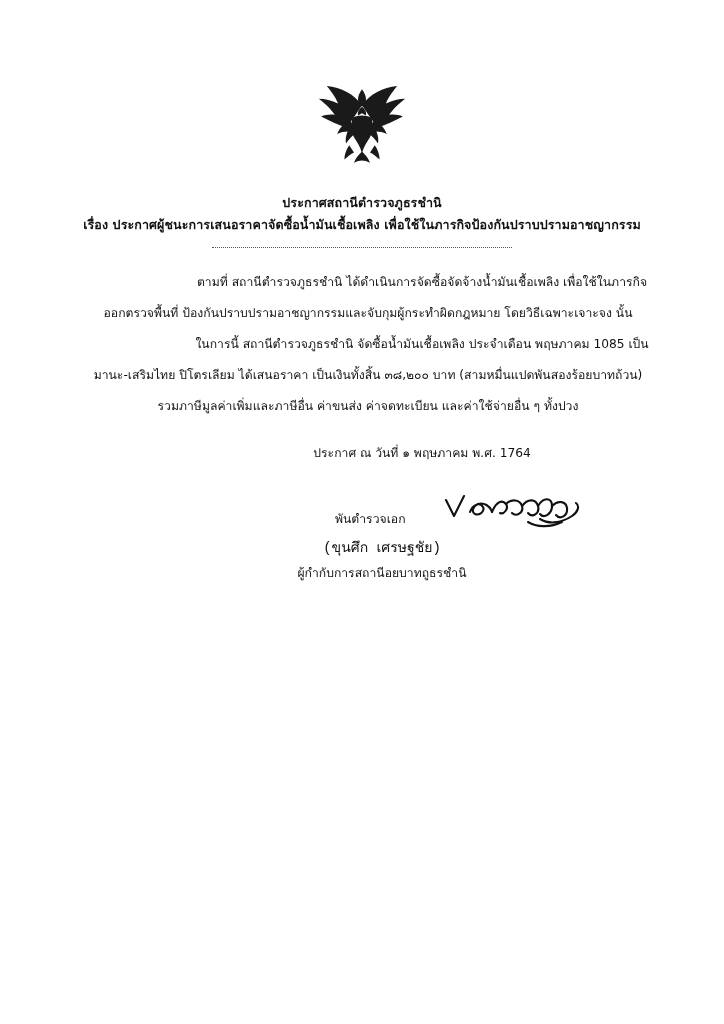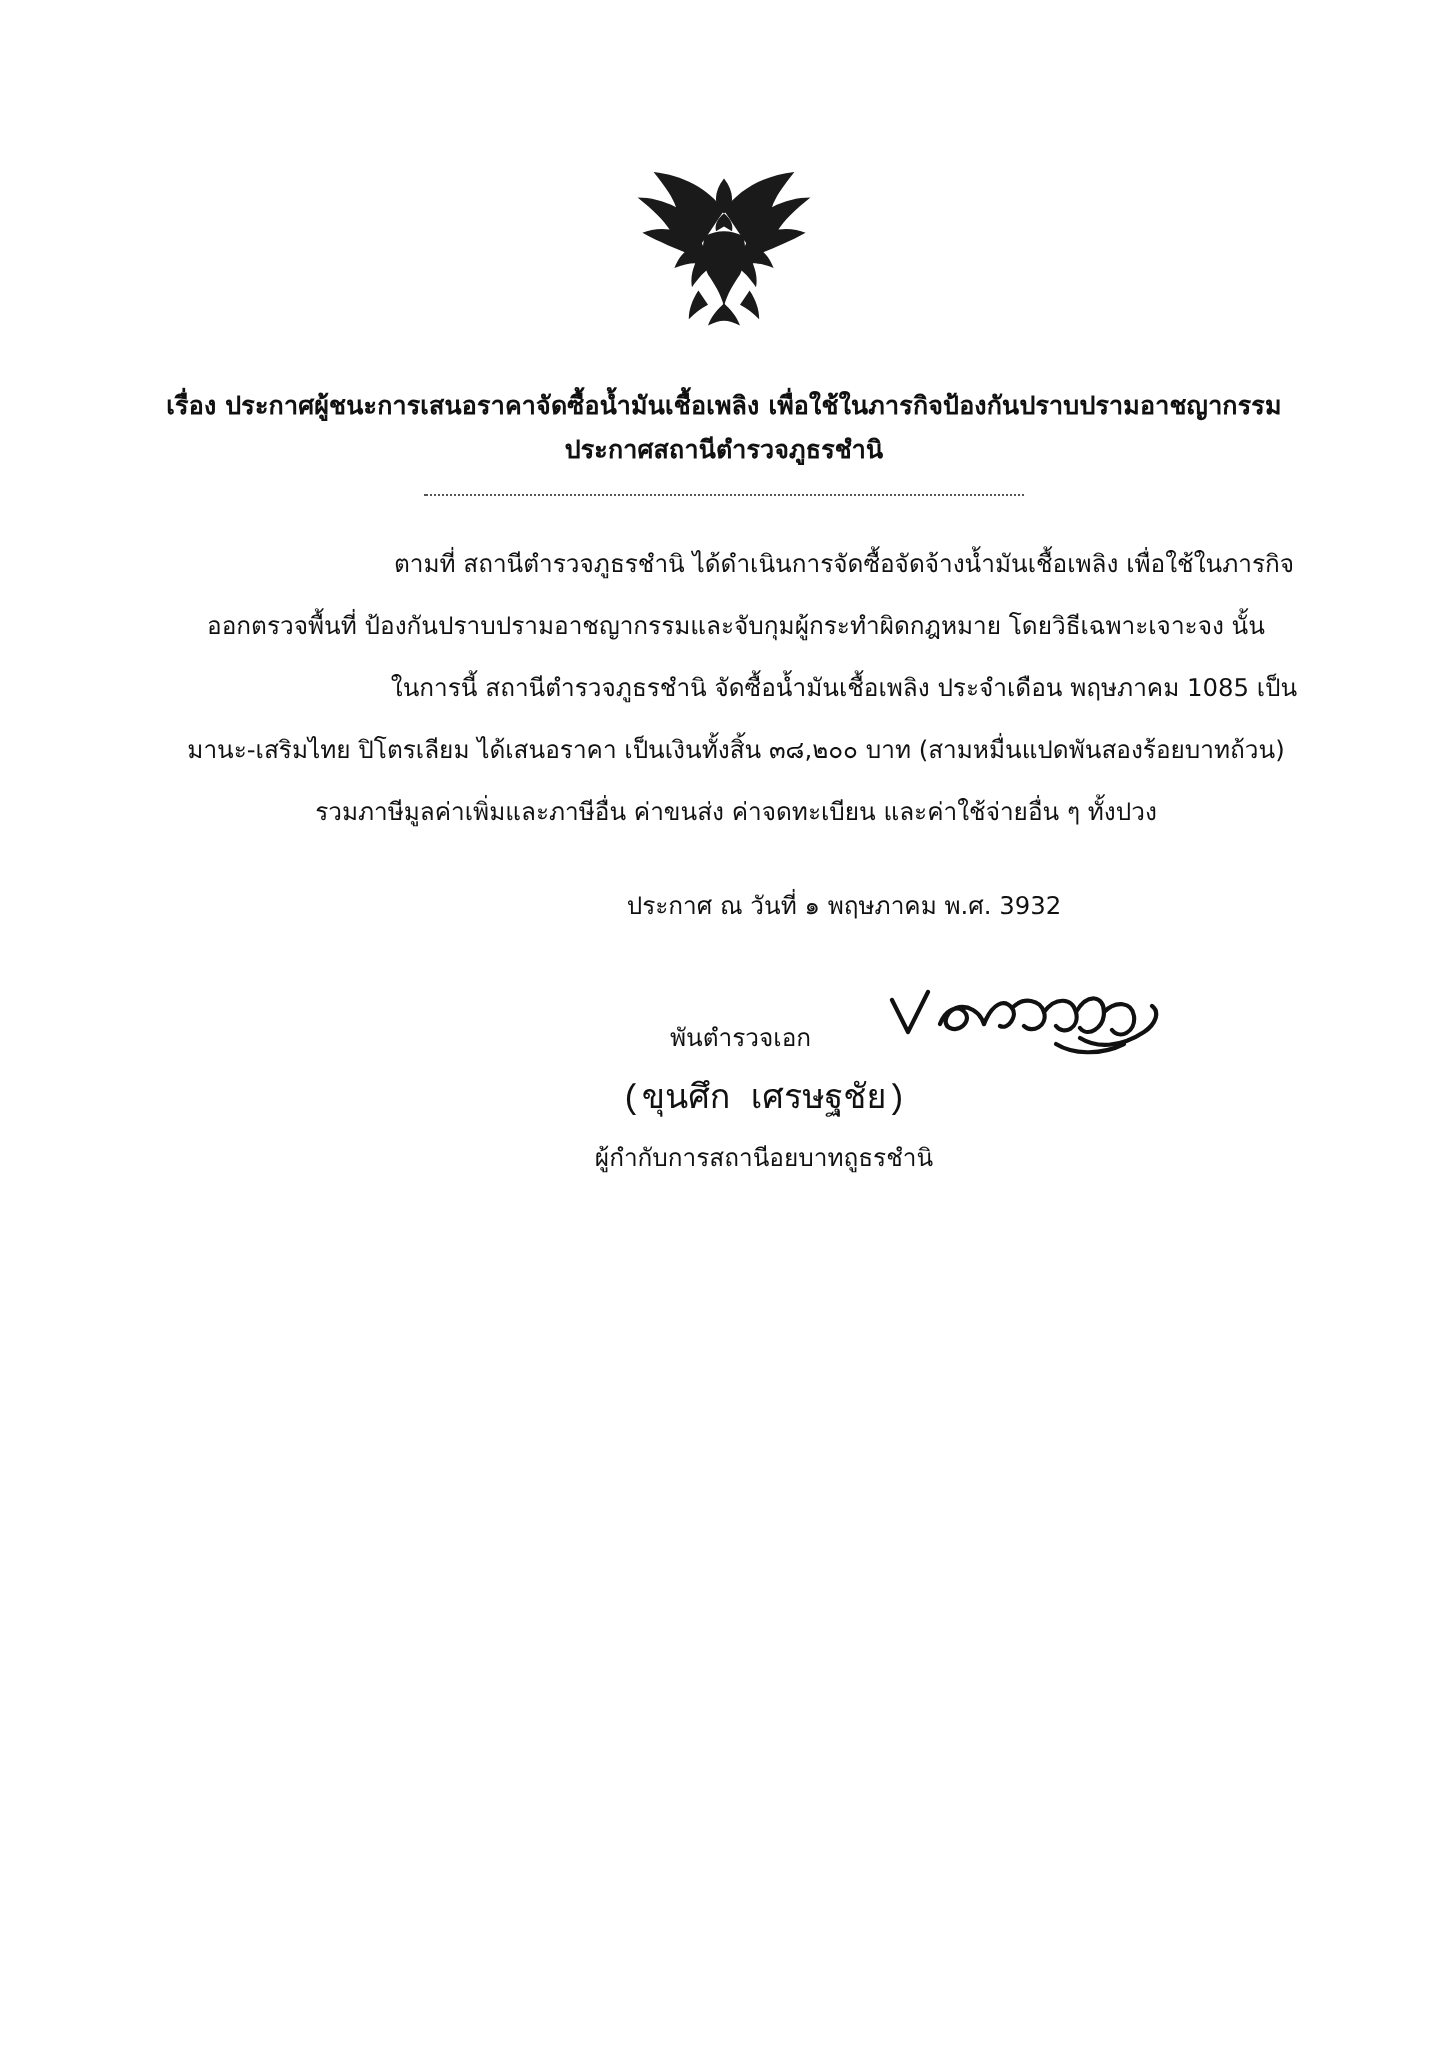"เรื่อง" div.title-line { order: before "ประกาศสถานีตำรวจภูธรชำนิ" -> after "ประกาศสถานีตำรวจภูธรชำนิ" }
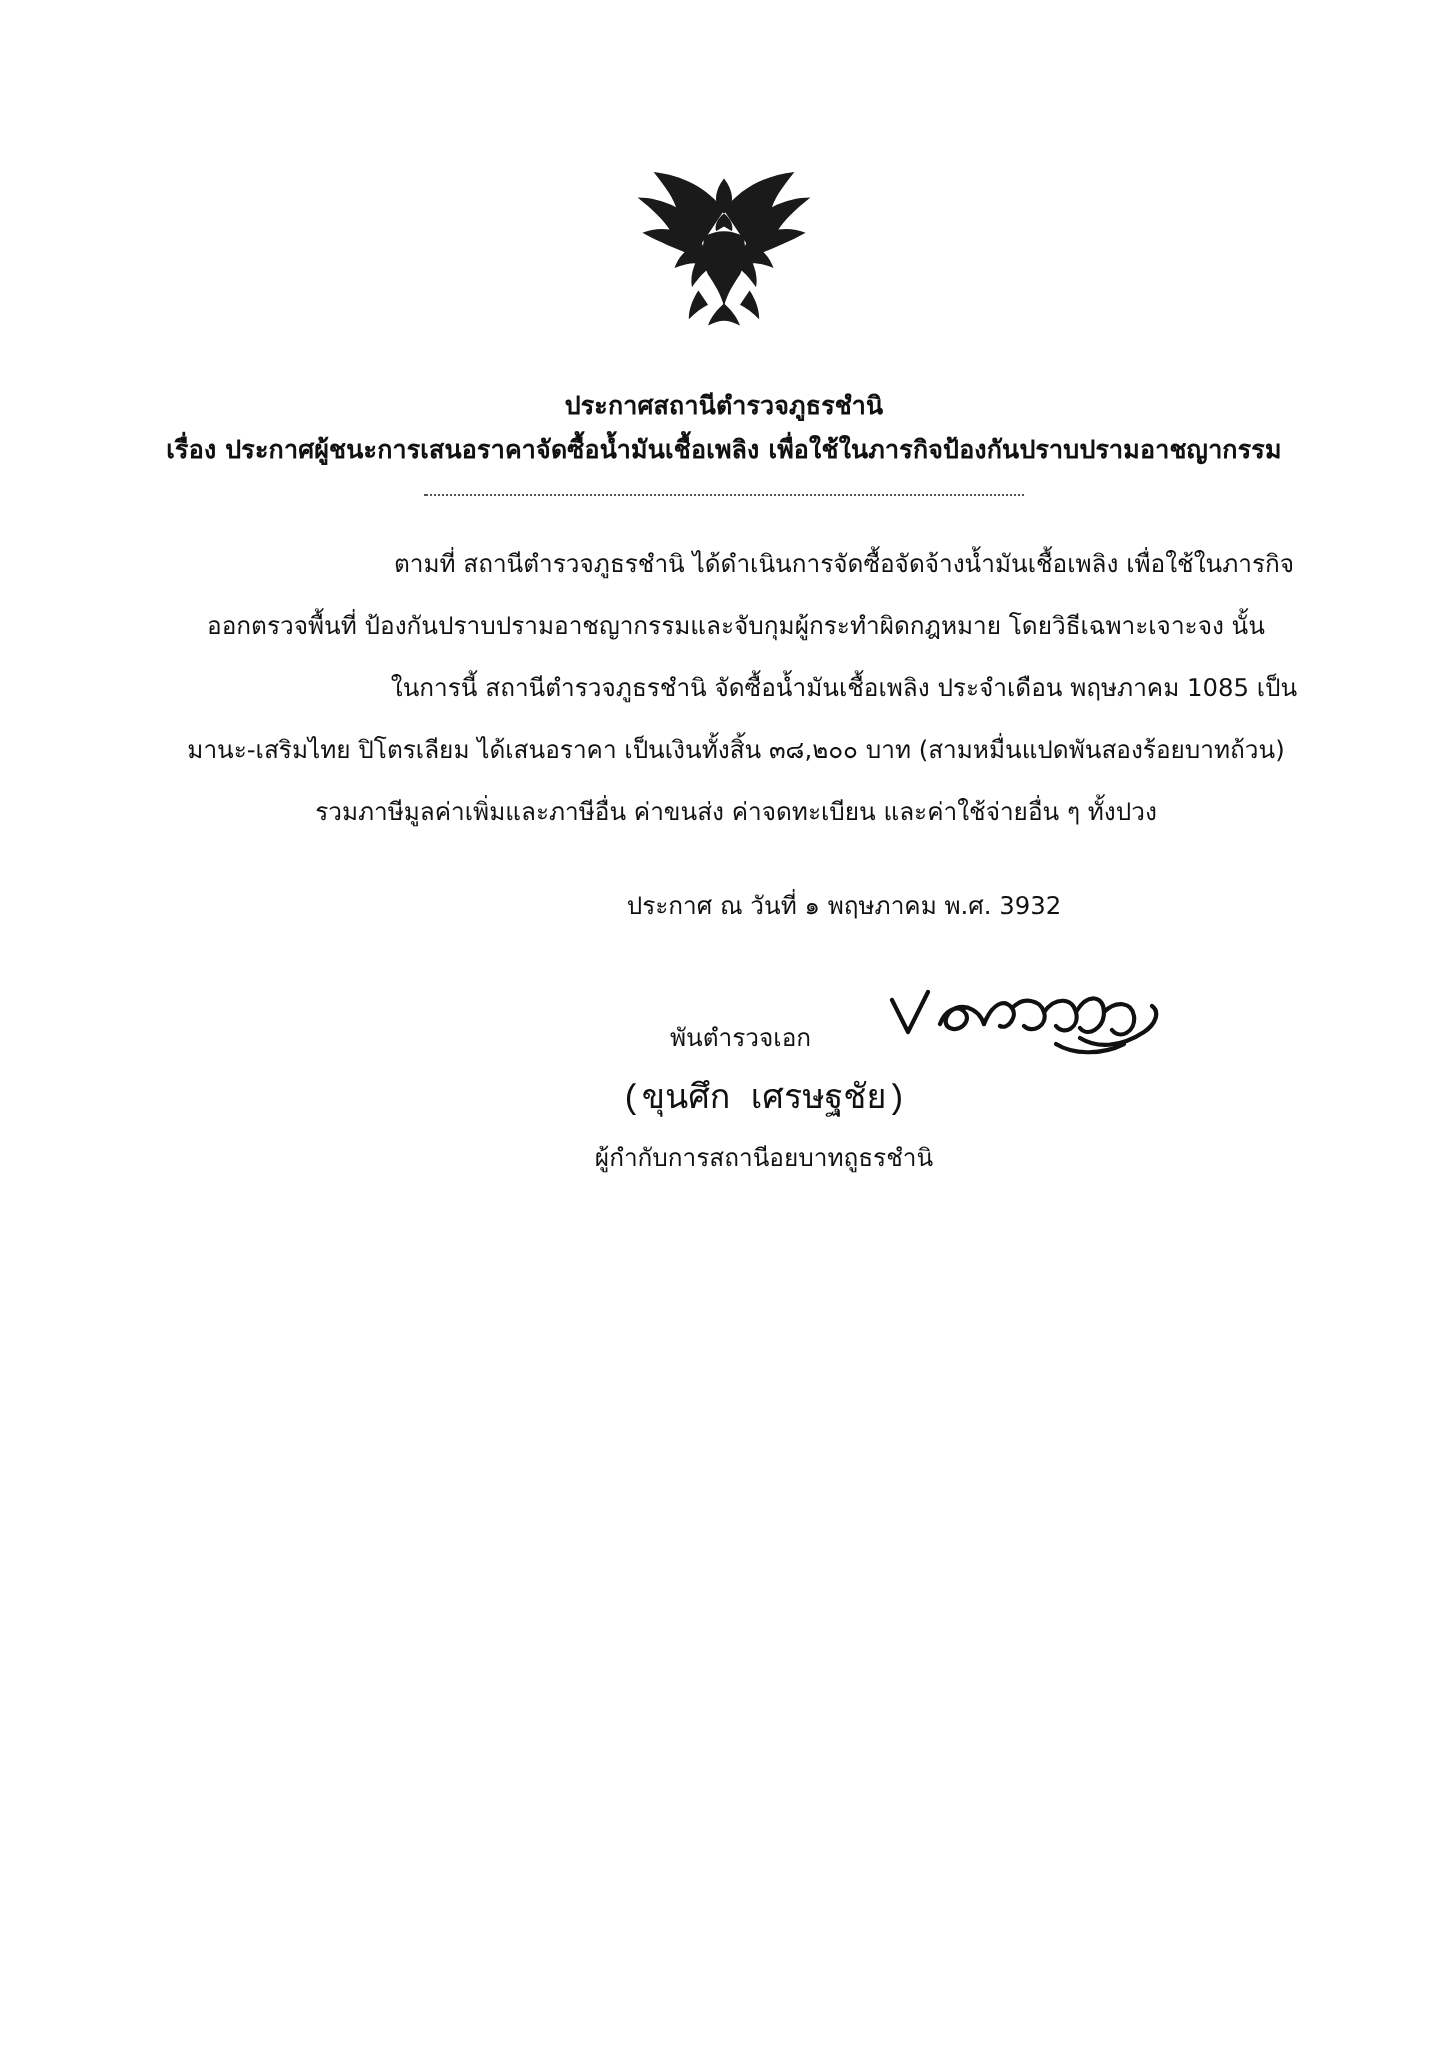"ประกาศ ณ วันที่ ๑ พฤษภาคม" div.para-date { text: 3932 -> 1764 }
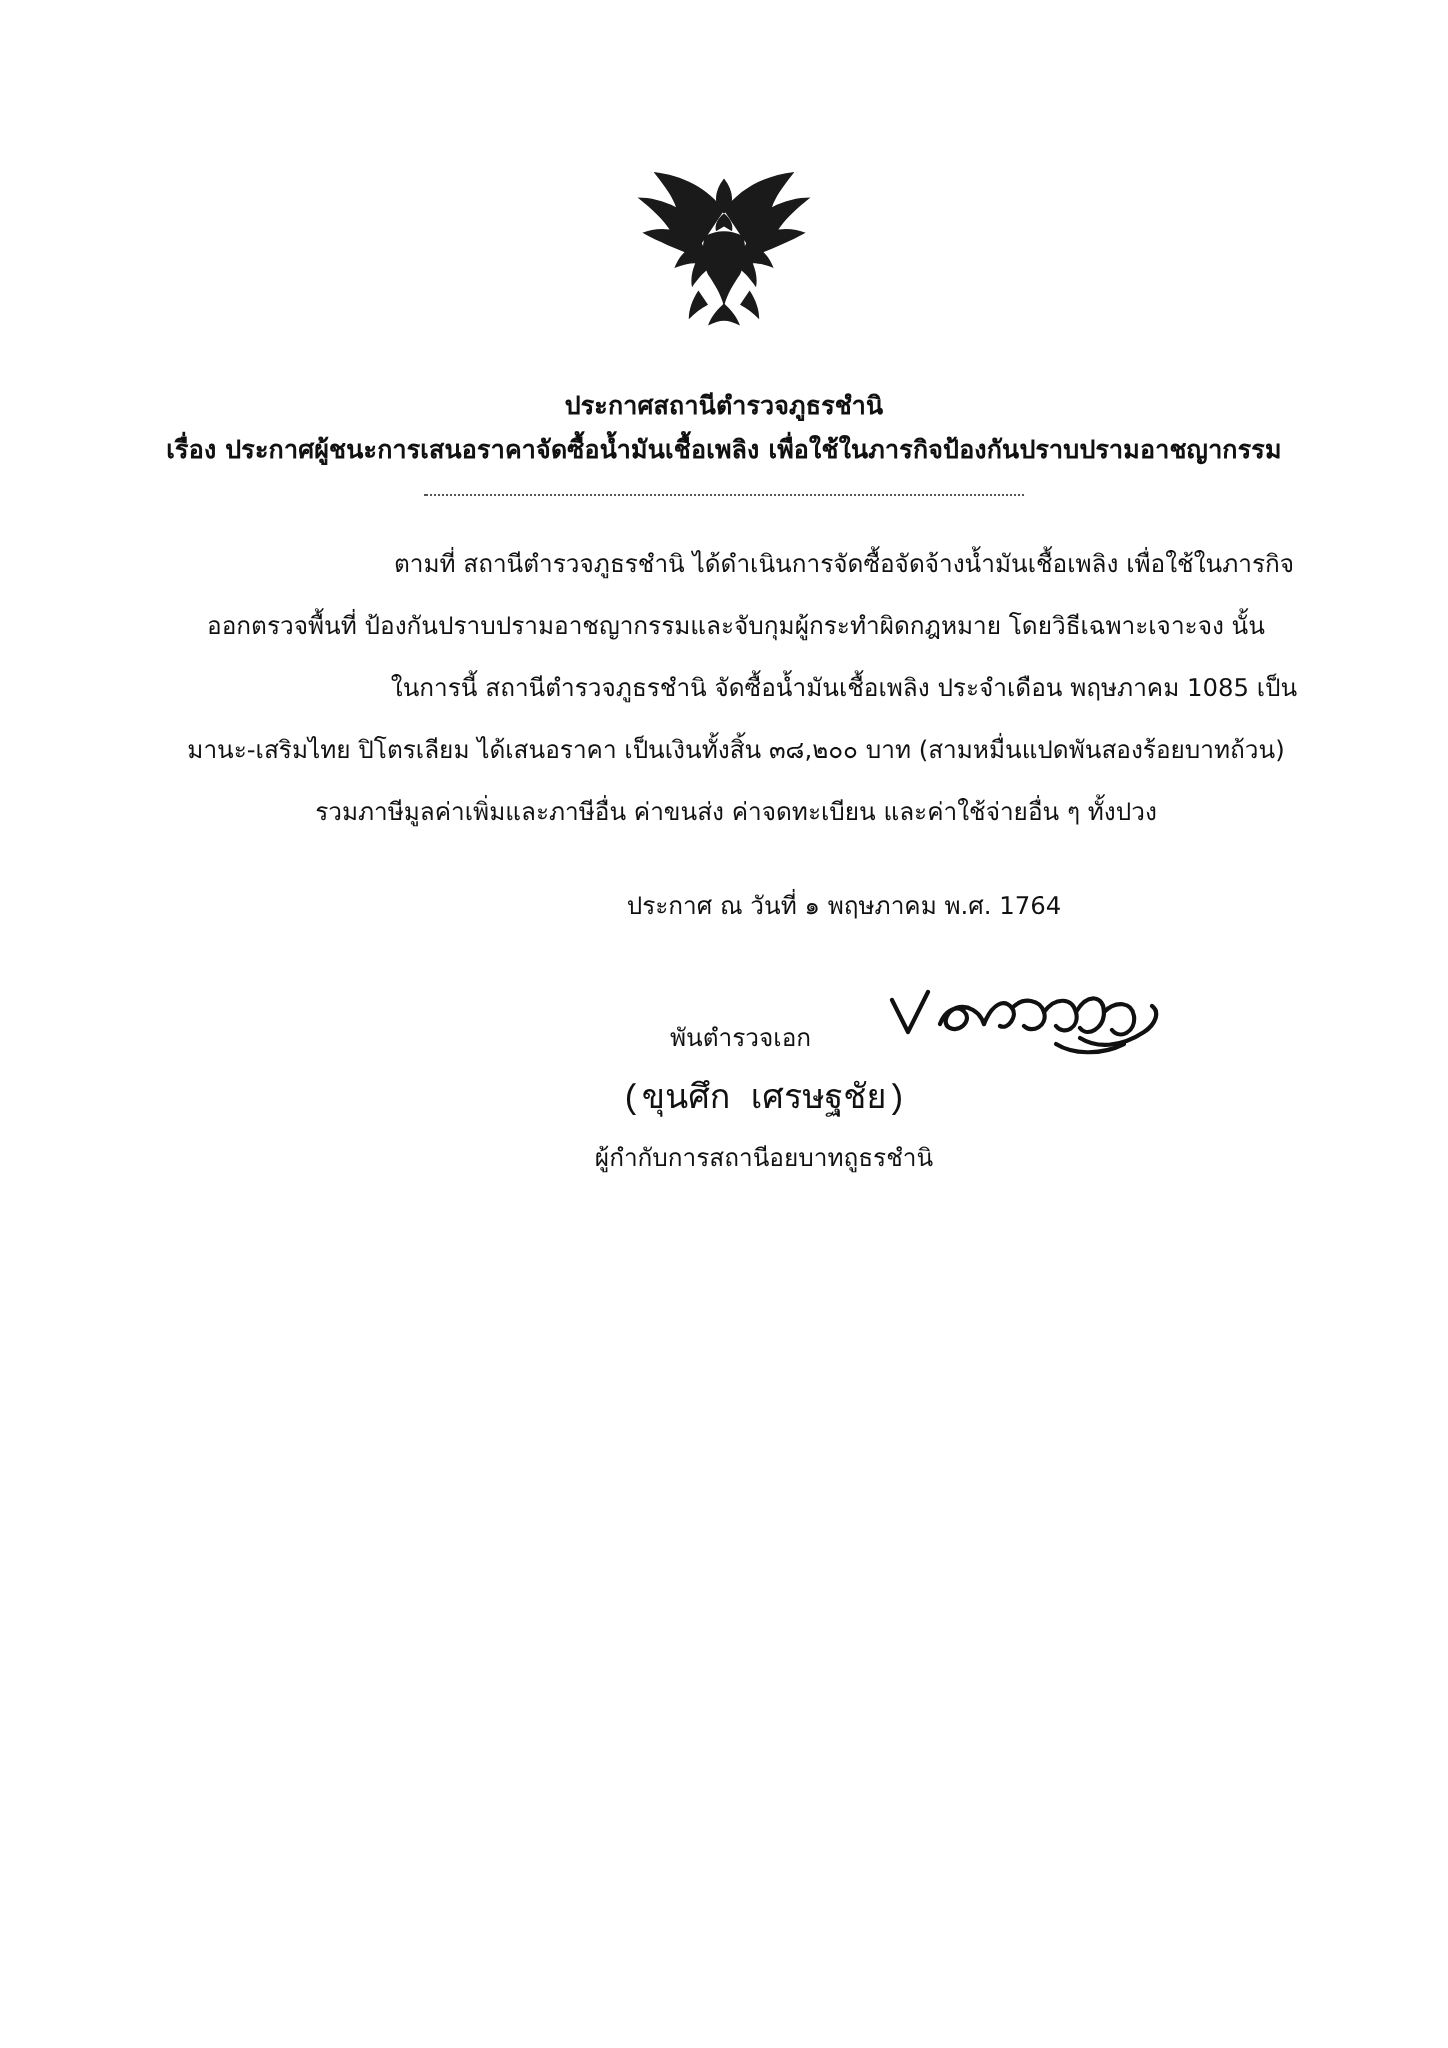"(ขุนศึก เศรษฐชัย)" .sign-name { font-size: 17px -> 14px }
